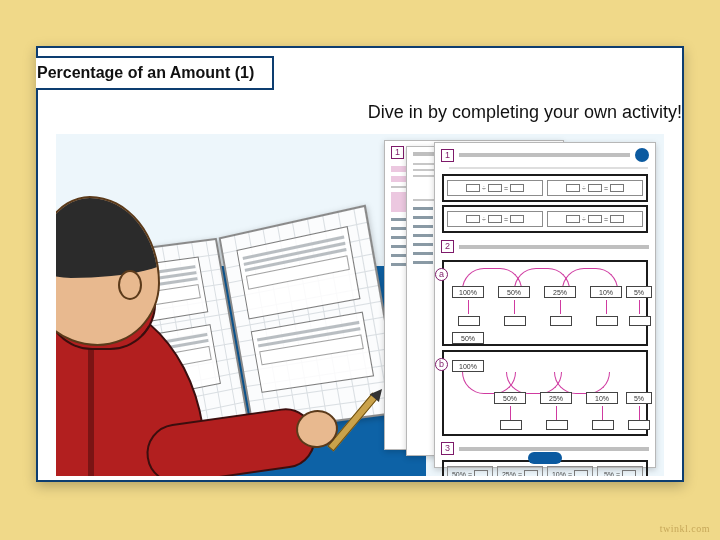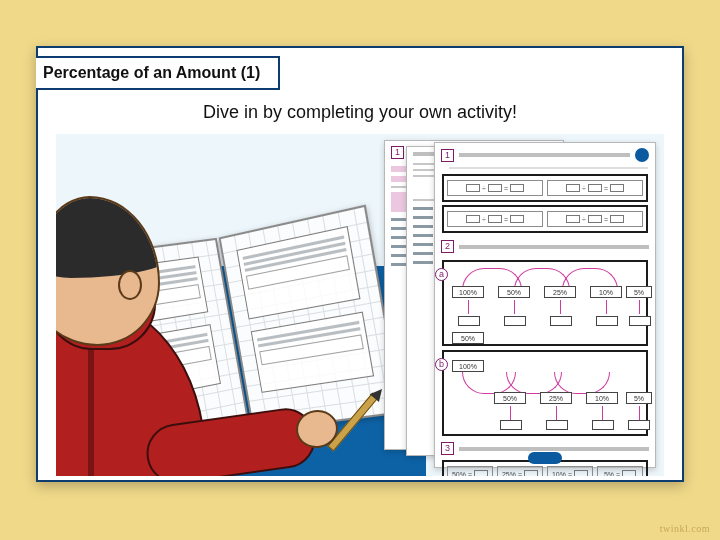"Percentage of an Amount (1)" .title-ribbon { padding: 6px 18px 6px 7px -> 6px 18px 6px 1px }
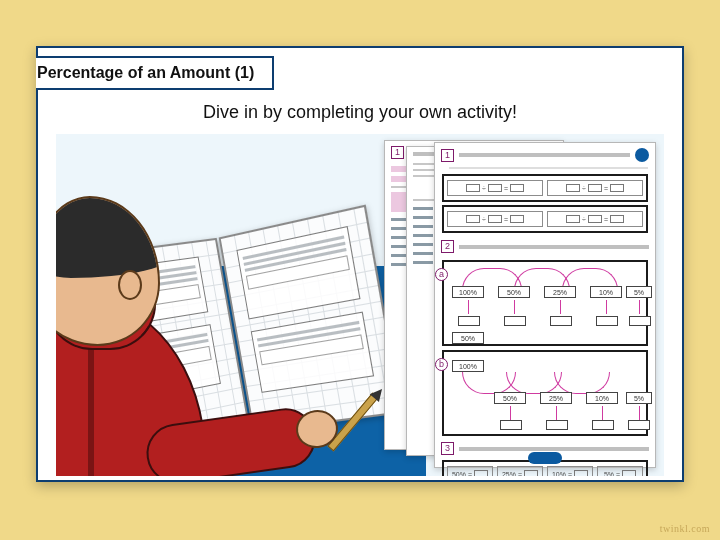"Dive in by completing your" .subtitle { text-align: center -> right }
